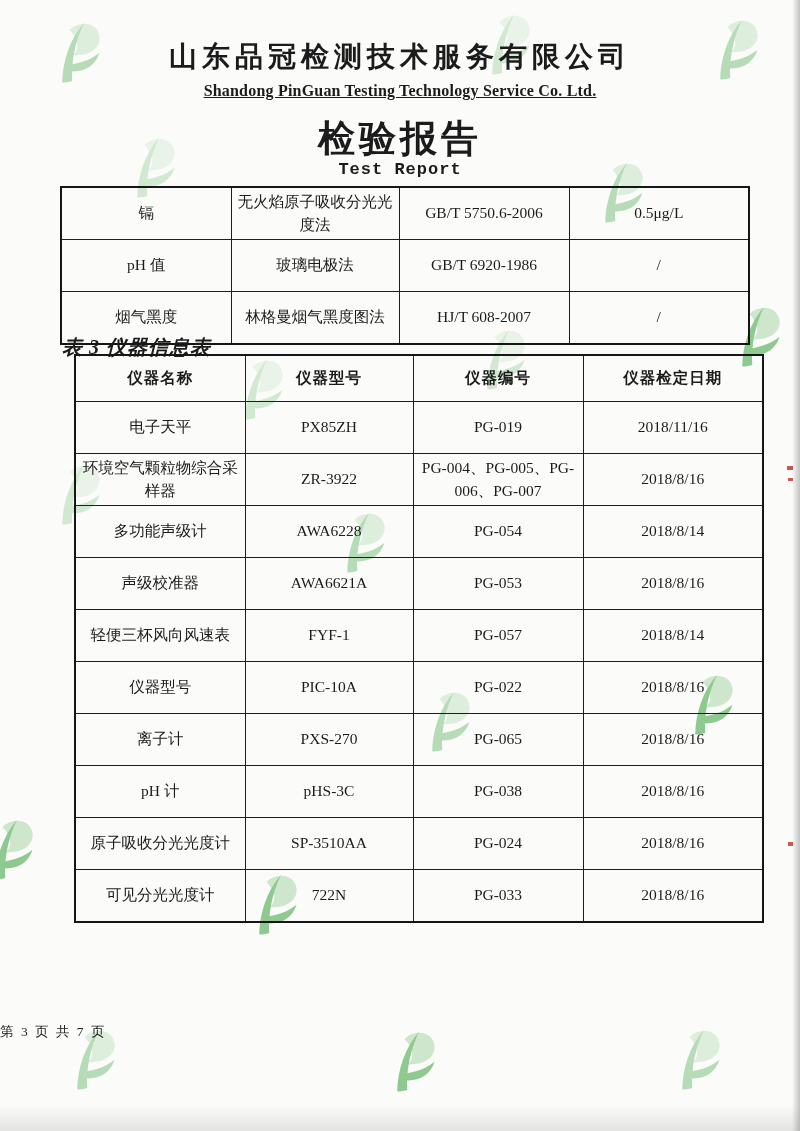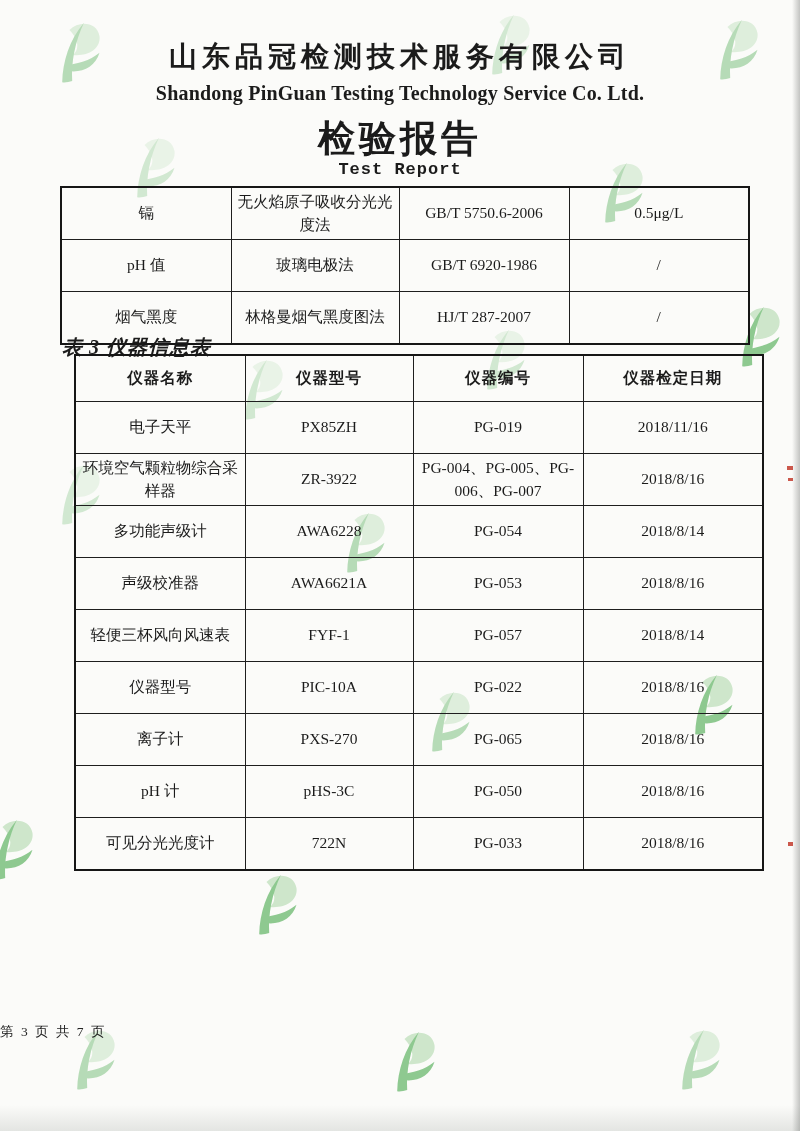"Shandong PinGuan Testing Technology" .company-en { font-size: 20px -> 16px; text-decoration: none -> underline }
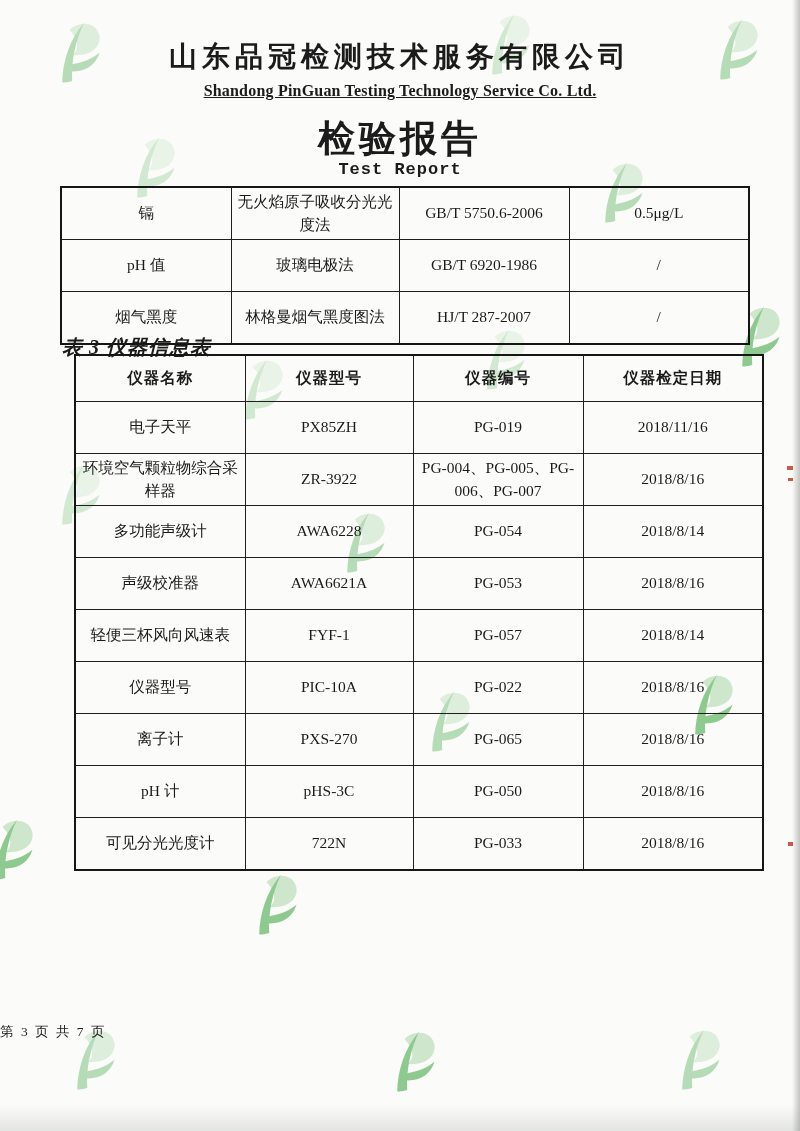"HJ/T 287-2007" td { text: 287-2007 -> 608-2007 }
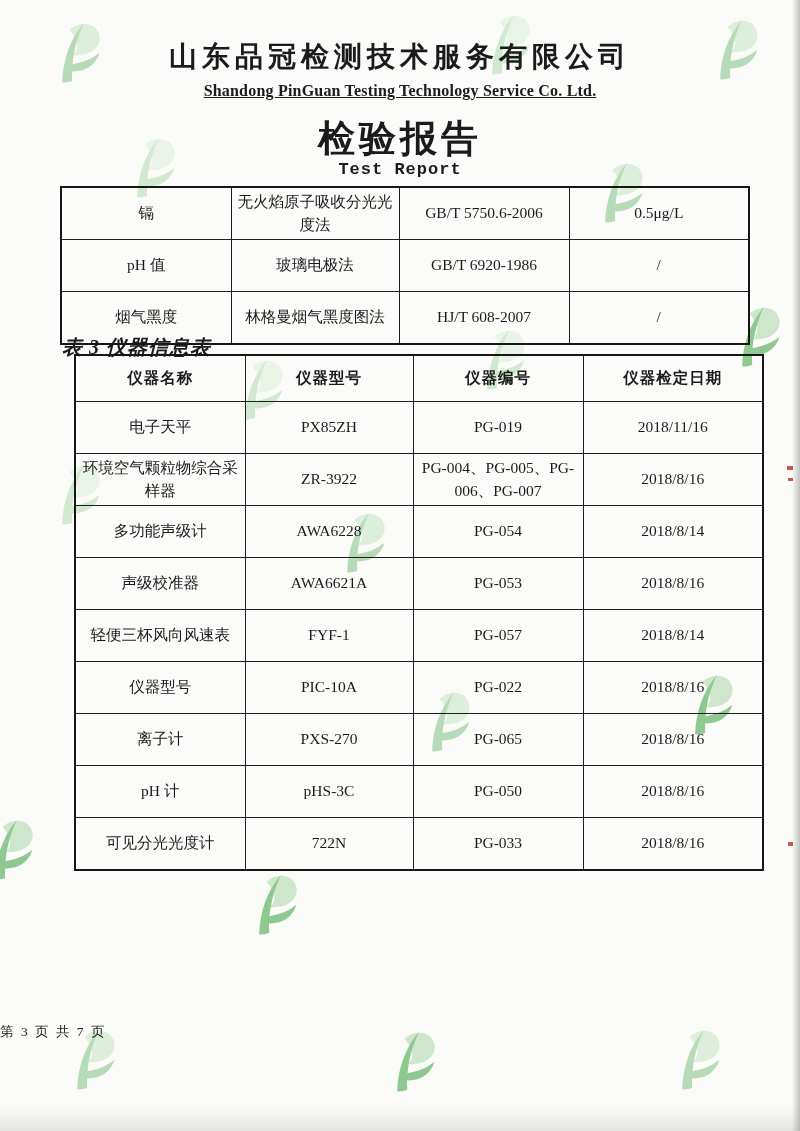"PG-050" td { text: PG-050 -> PG-038 }
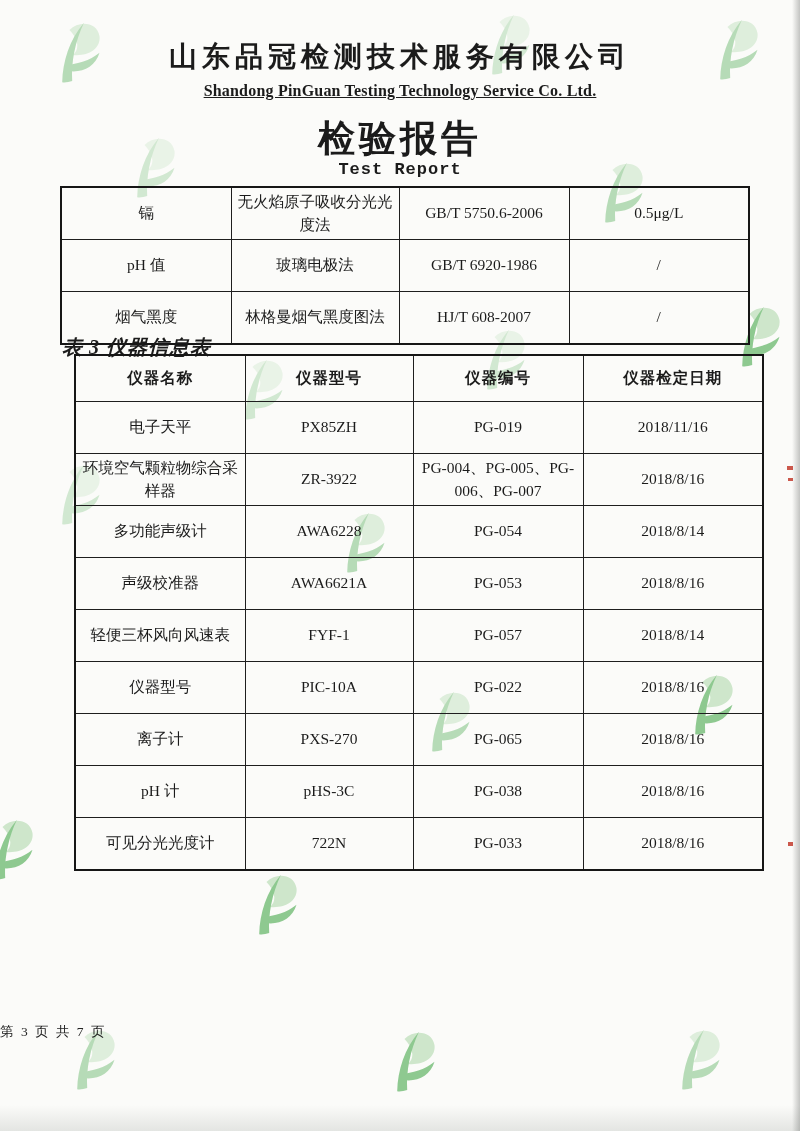"原子吸收分光光度计" tr { html: none -> <tr> <td>原子吸收分光光度计</td> <td>SP-3510AA</td> <td>PG-024</td> <td>2018/8/16</td> </tr> }
